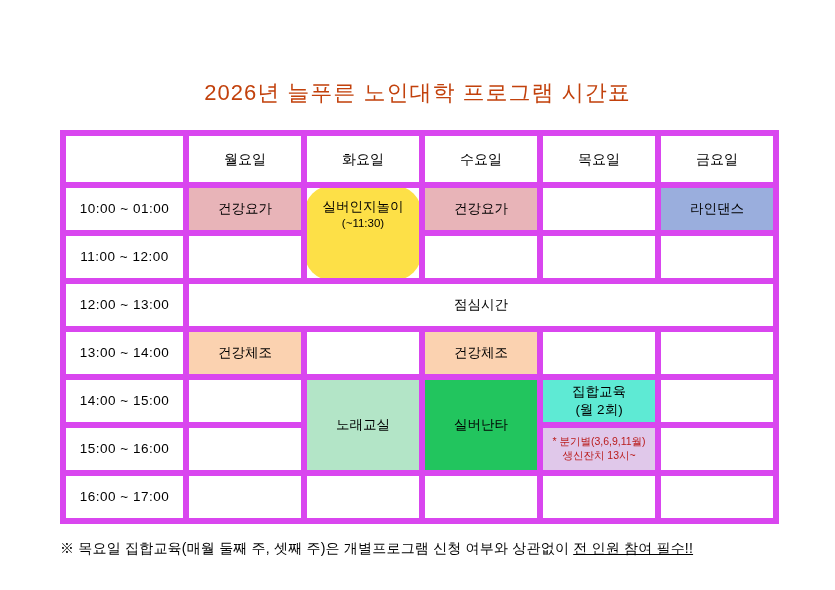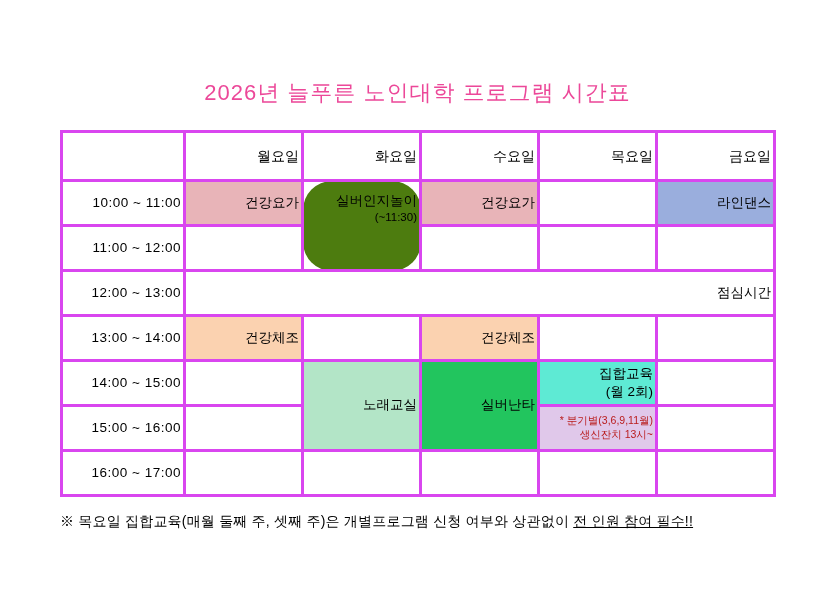"2026년 늘푸른 노인대학 프로그램 시간표" .title { color: #ec4899 -> #c2410c }
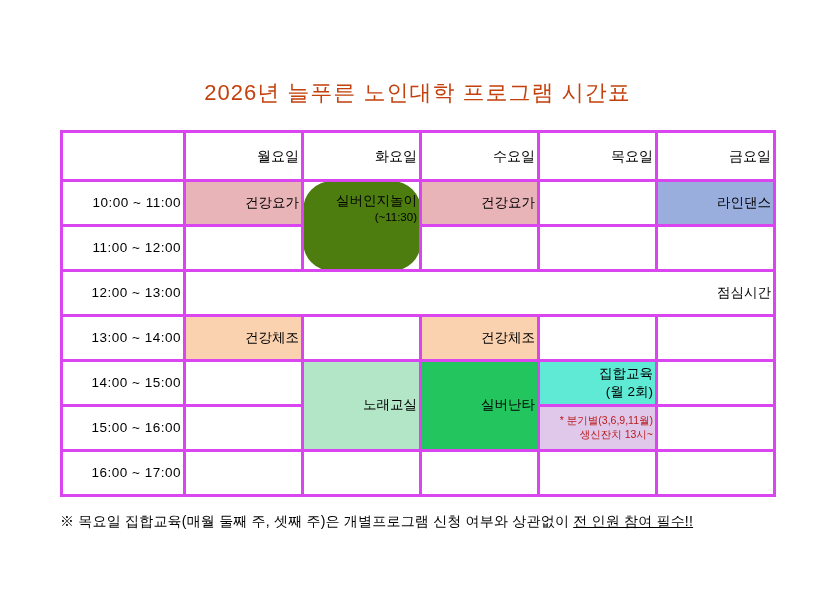"월요일" table.schedule td { border: 3px solid #d946ef -> 6px solid #d946ef; text-align: right -> center }
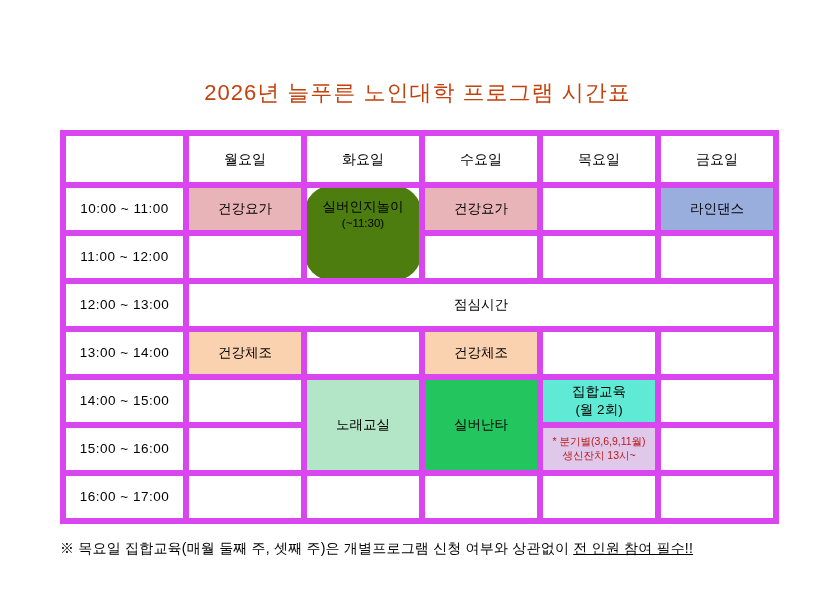"10:00 ~ 11:00" td.timecol { text: 11:00 -> 01:00 }
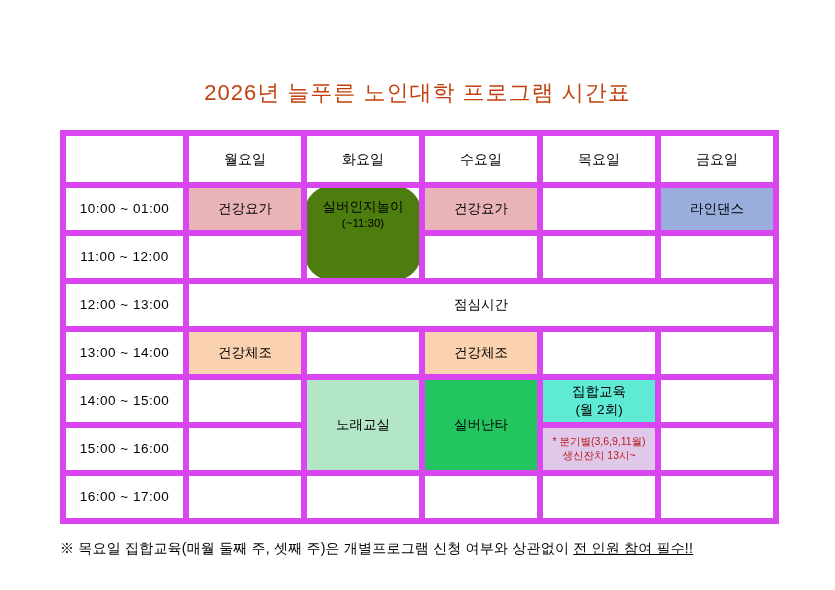"실버인지놀이" td { background: #4d7c0f -> #fde047 }
